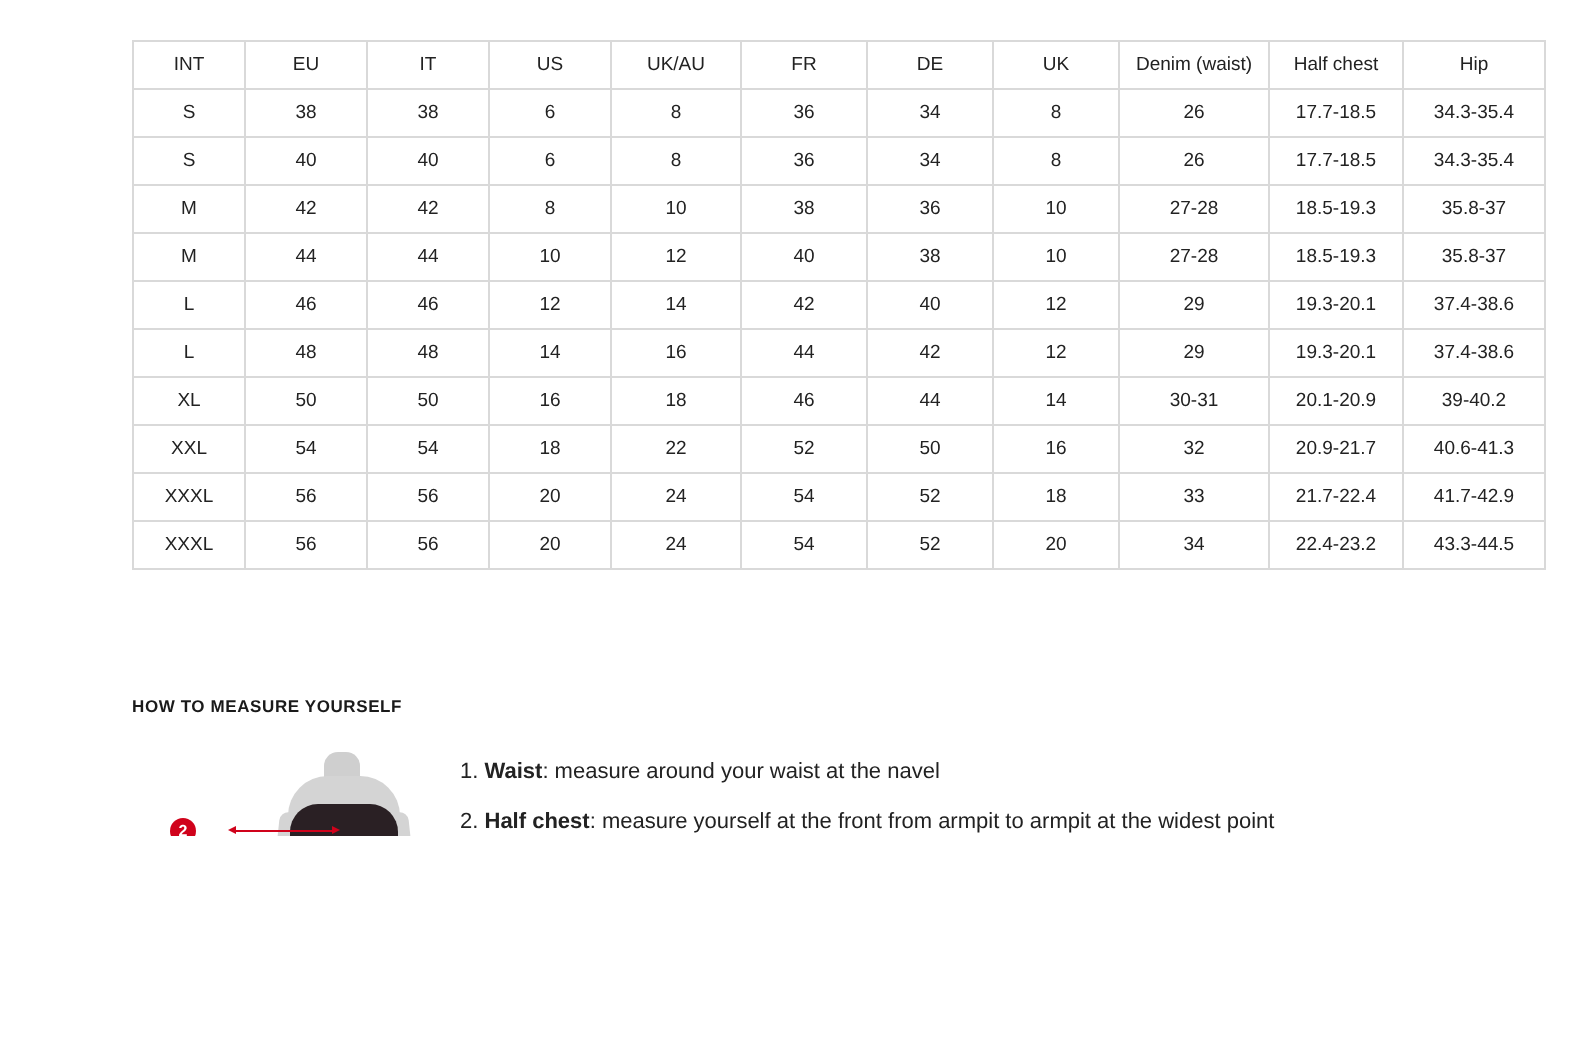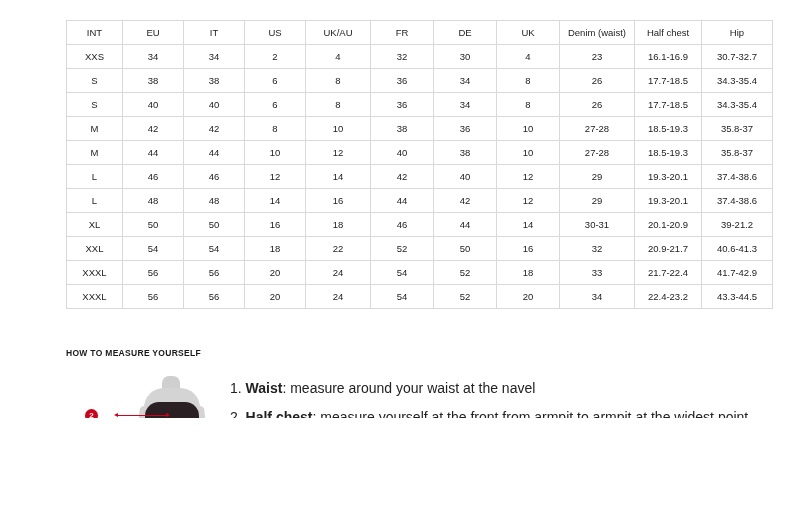"XXS" tr { html: <tr> <td>XXS</td> <td>34</td> <td>34</td> <td>2</td> <td>4</td> <td>32</td> <td>30</td> <td>4</td> <td>23</td> <td>16.1-16.9</td> <td>30.7-32.7</td> </tr> -> none }
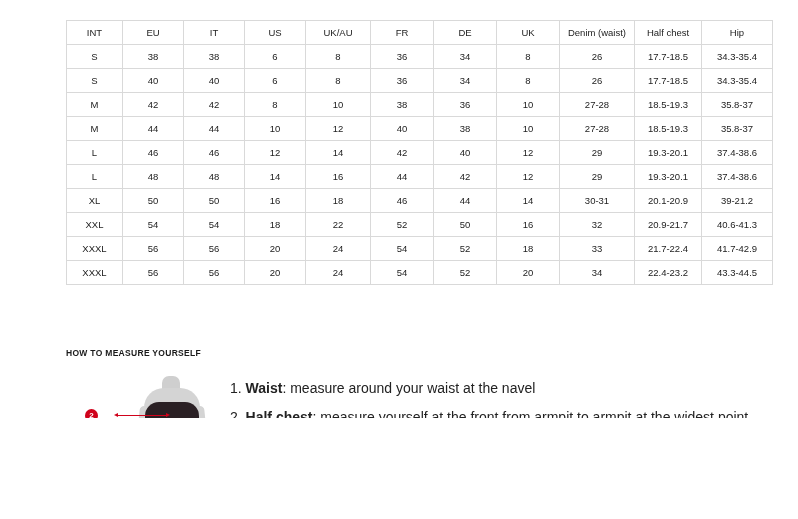"39-21.2" td { text: 39-21.2 -> 39-40.2 }
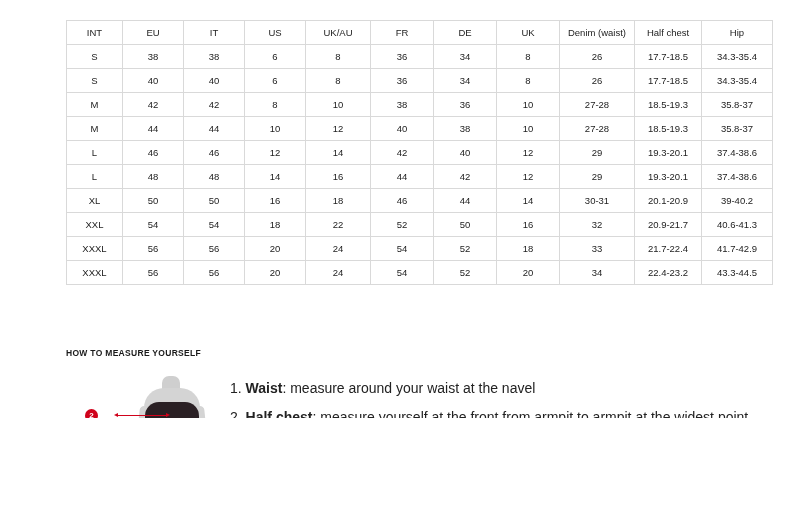"1. Waist: measure around your" .instructions p { font-size: 14px -> 11px }
